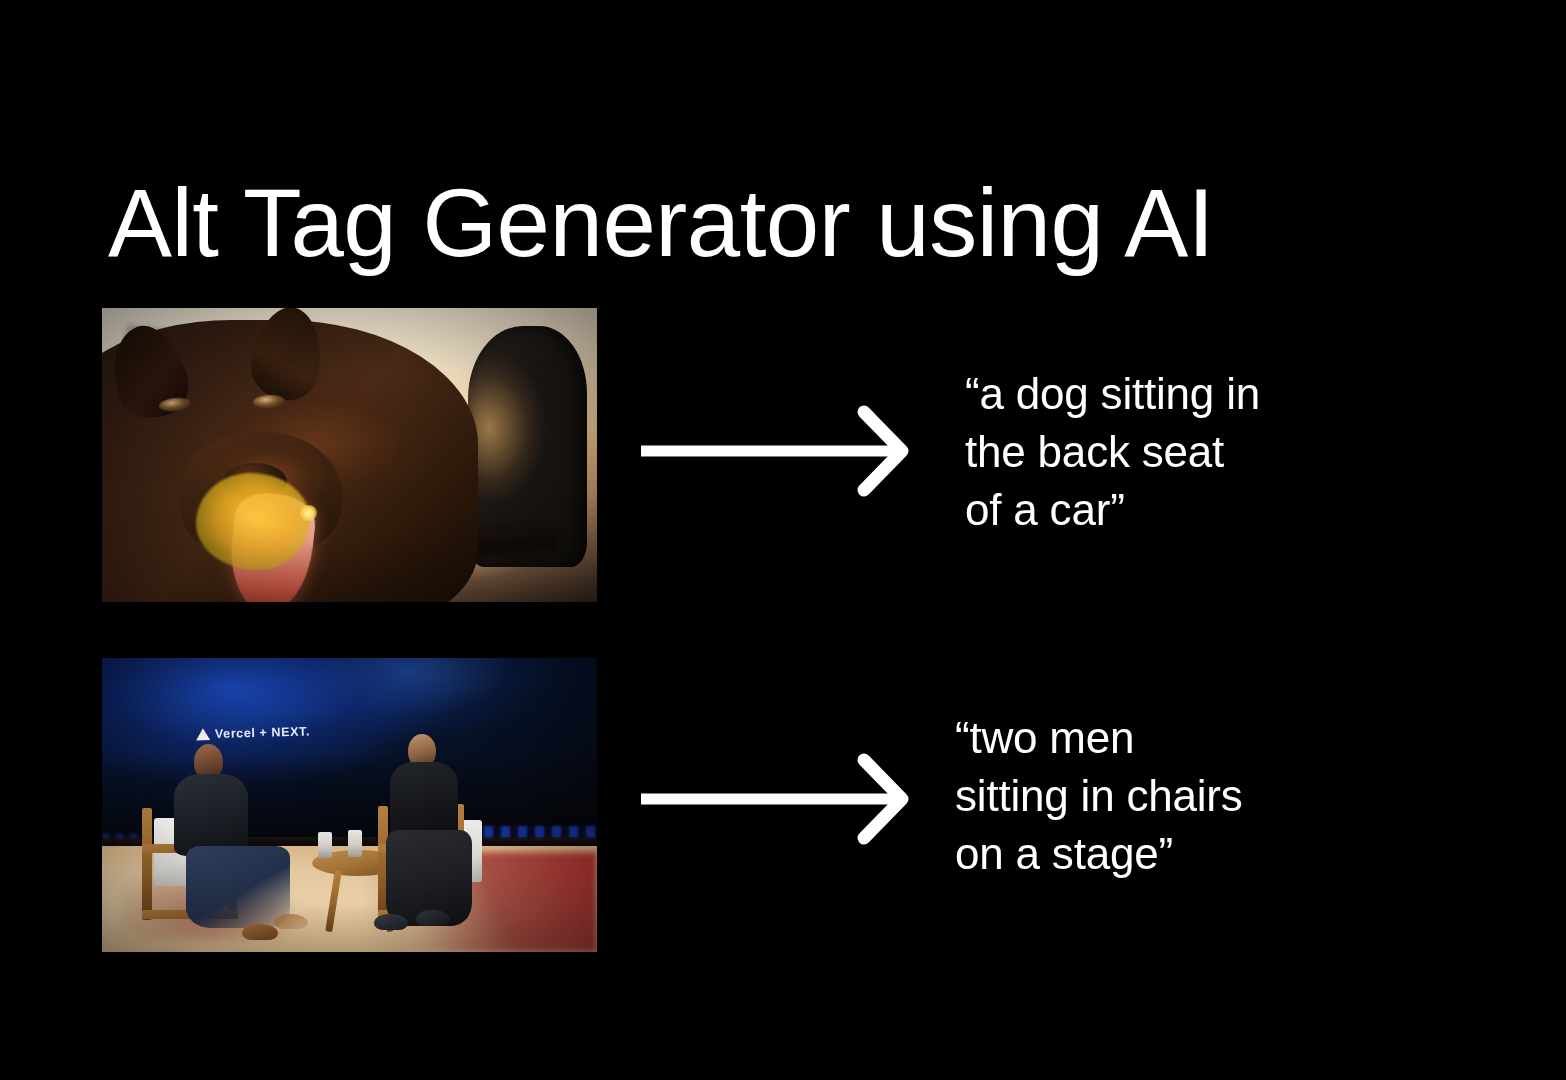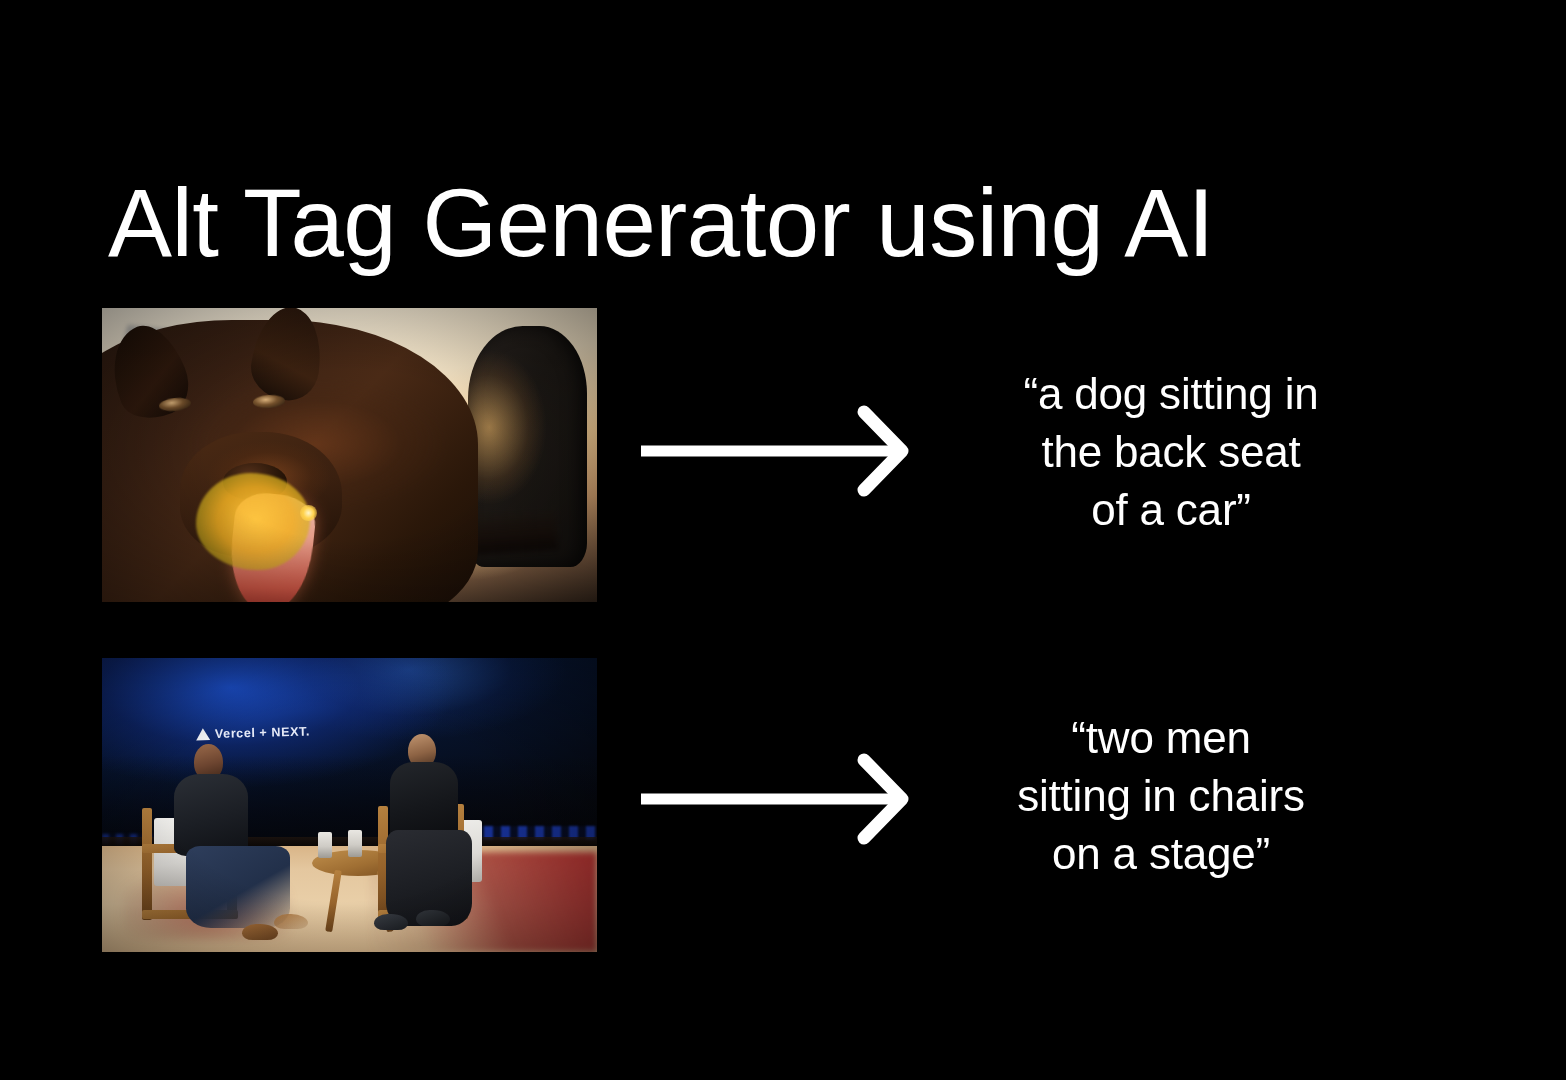"“a dog sitting in" .caption { text-align: center -> left }
